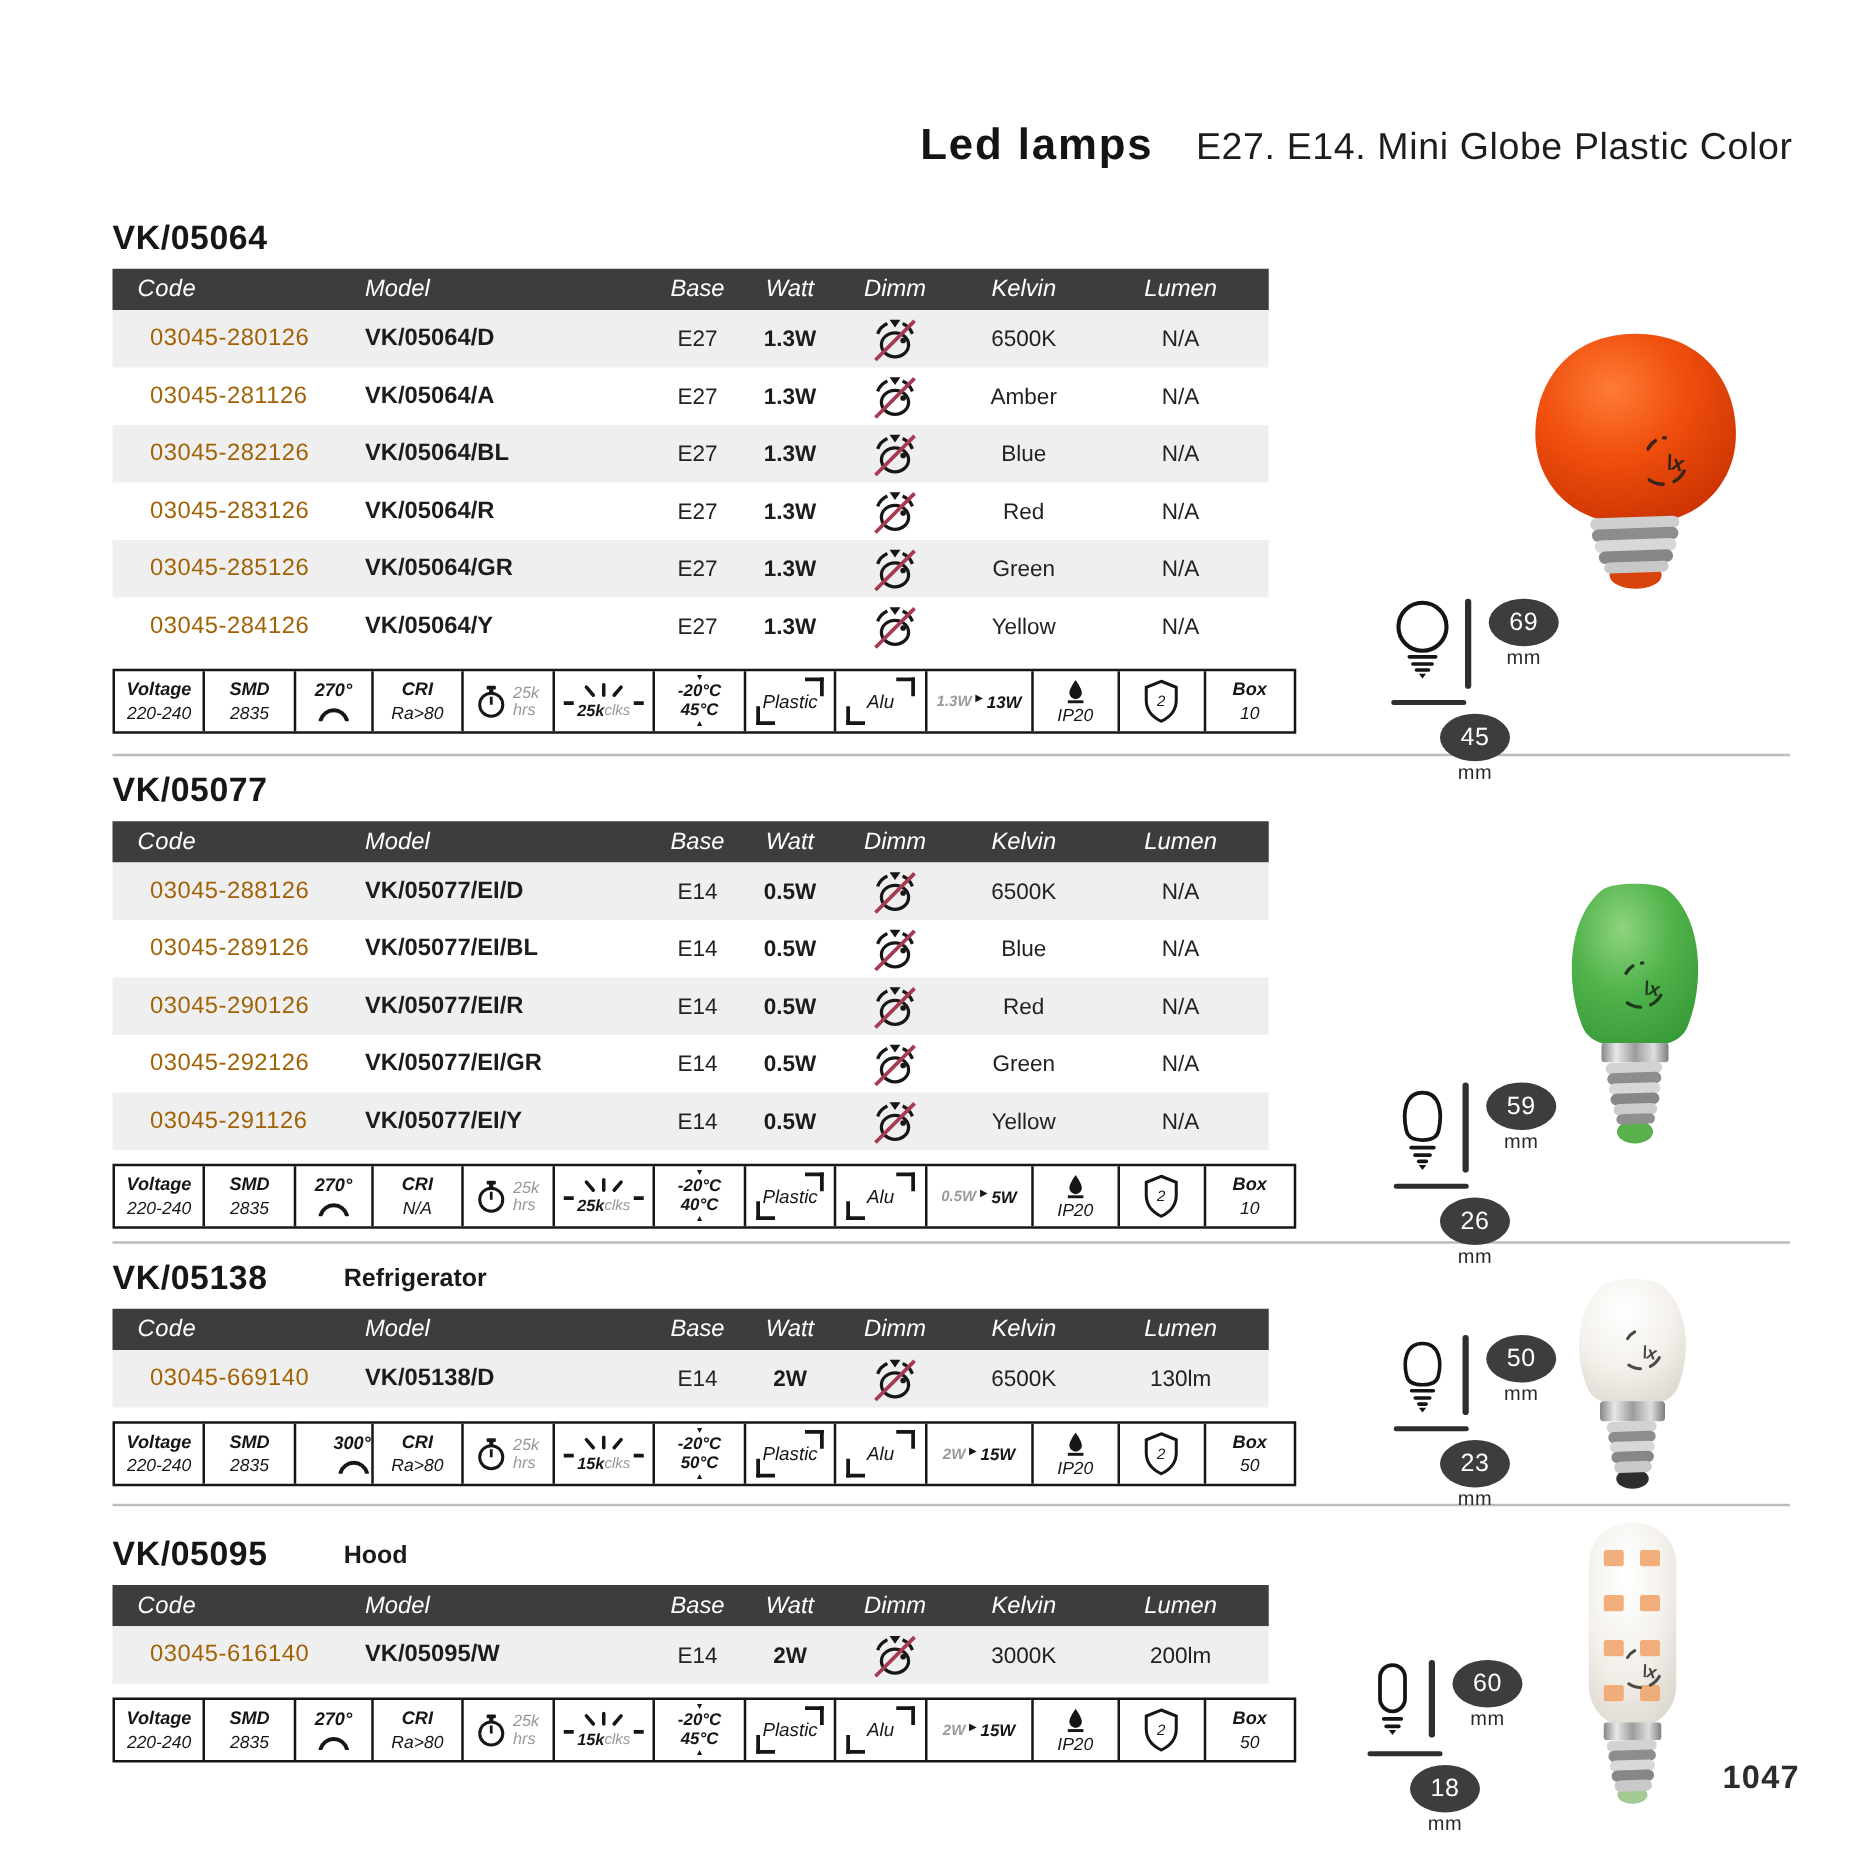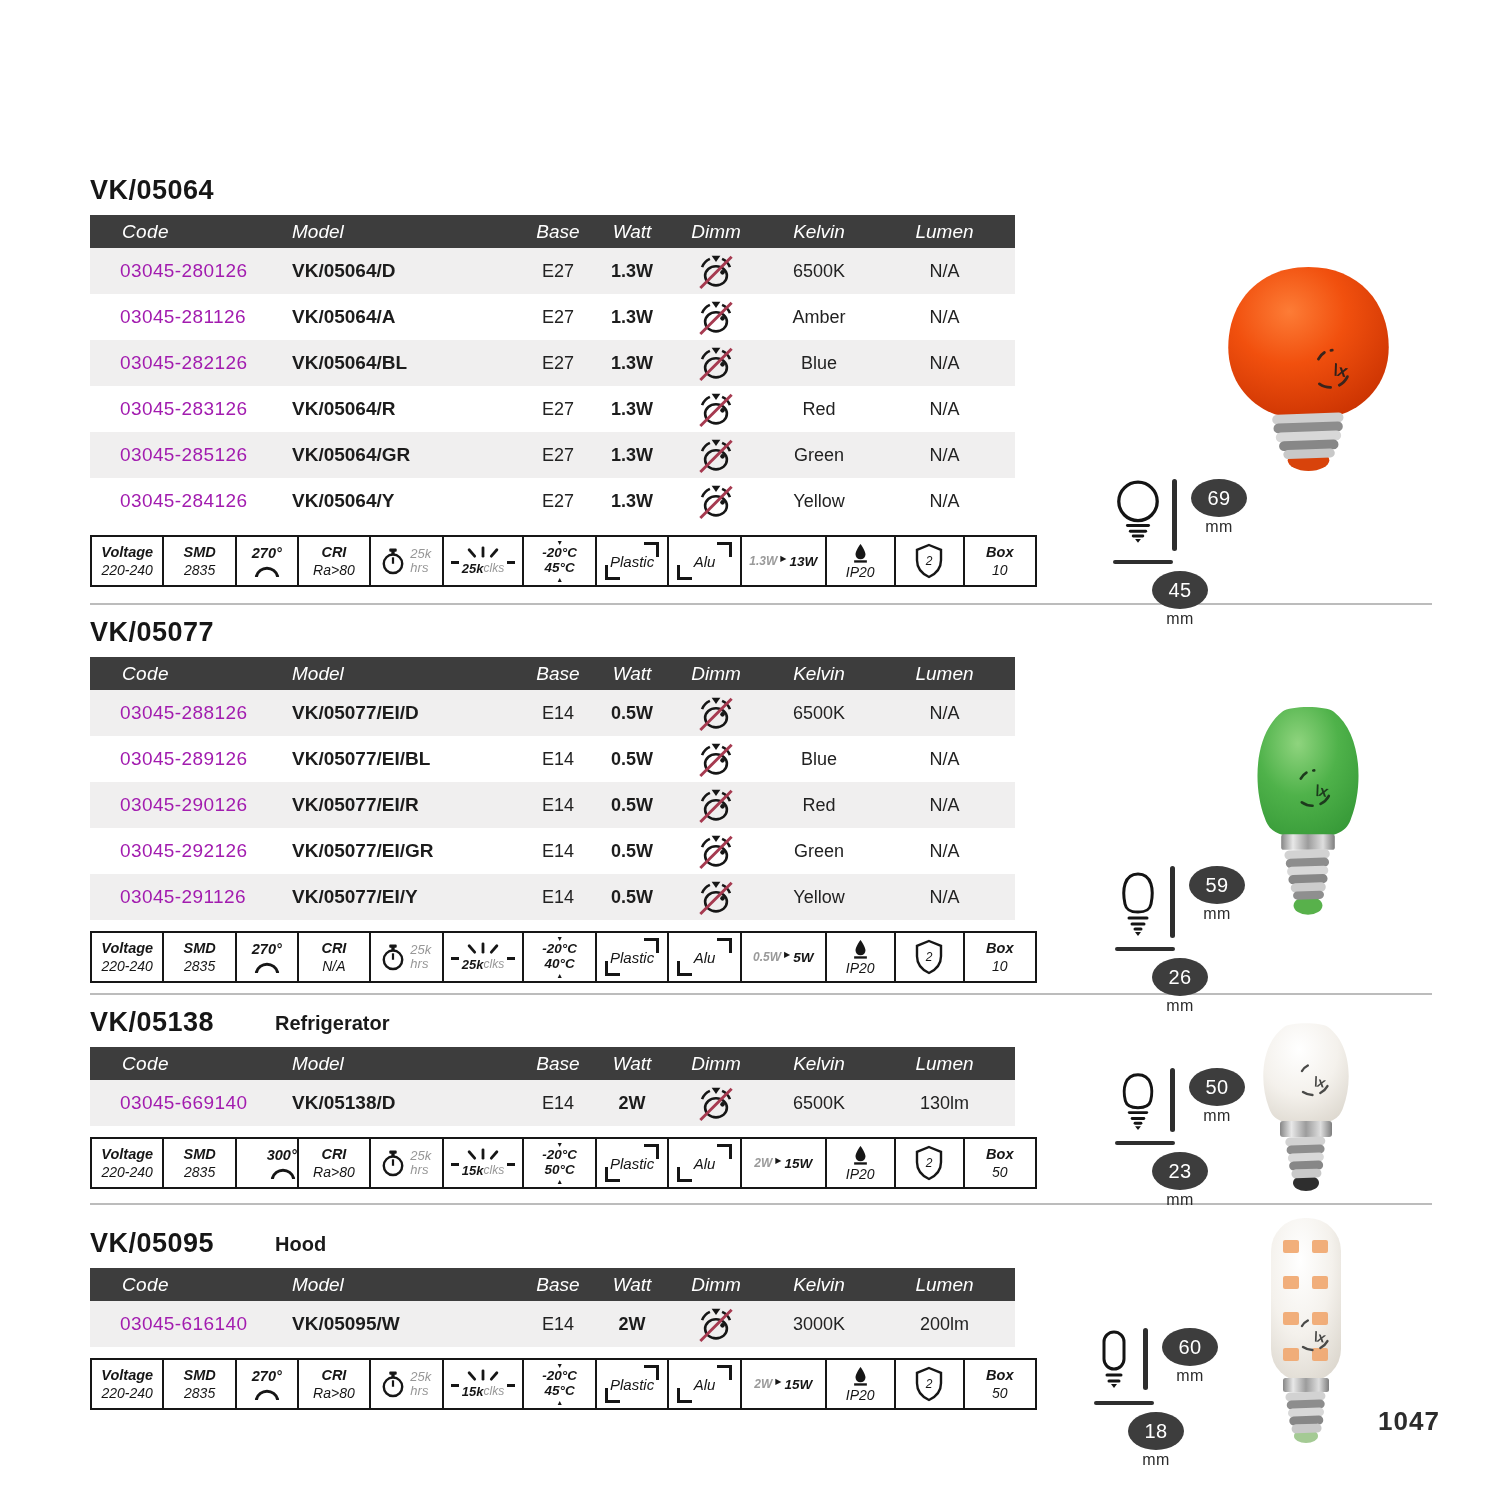"Led lamps" header.header { html: none -> <header> <span>Led lamps</span> <span>E27. E14. Mini Globe Plastic Color</span> </header> }
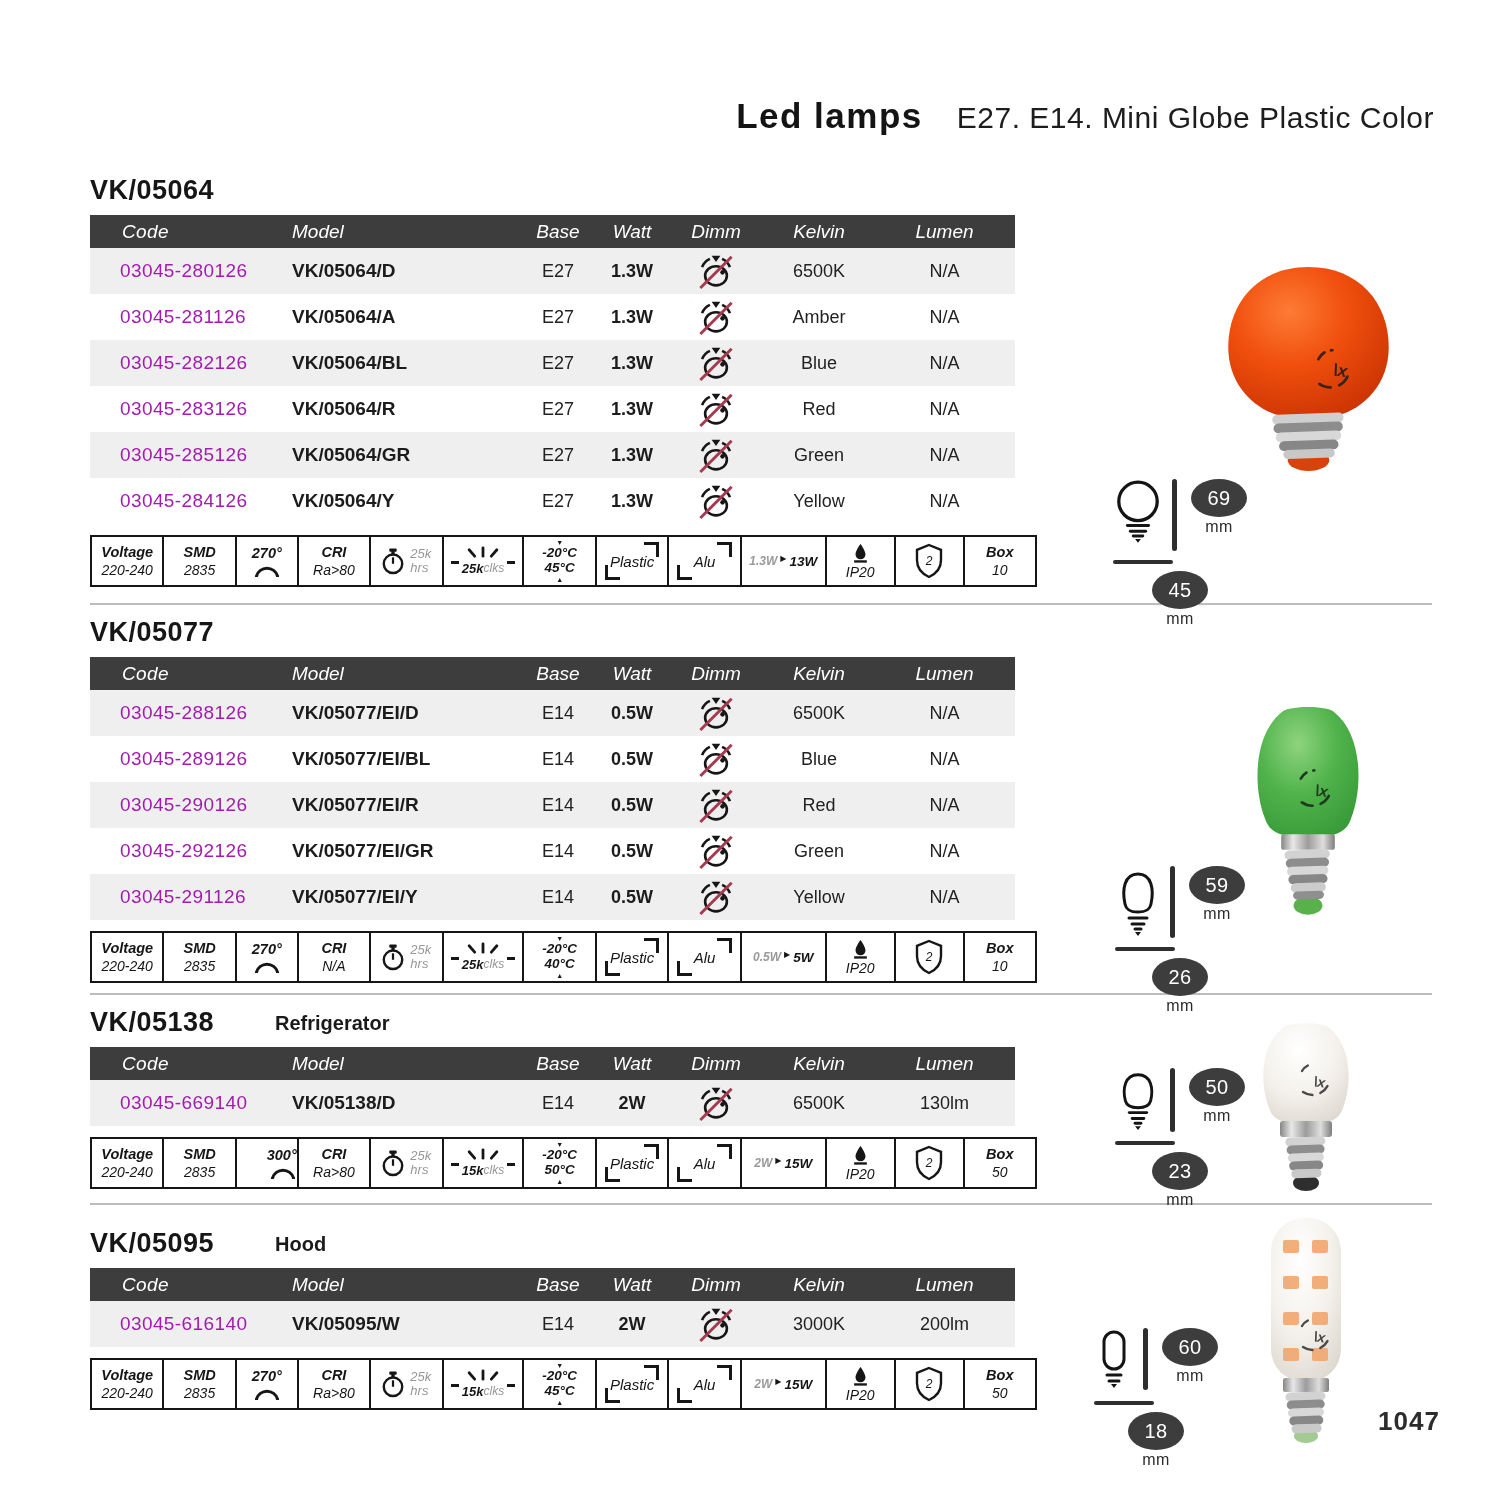"Code" .head .c-code { padding-left: 32px -> 20px }
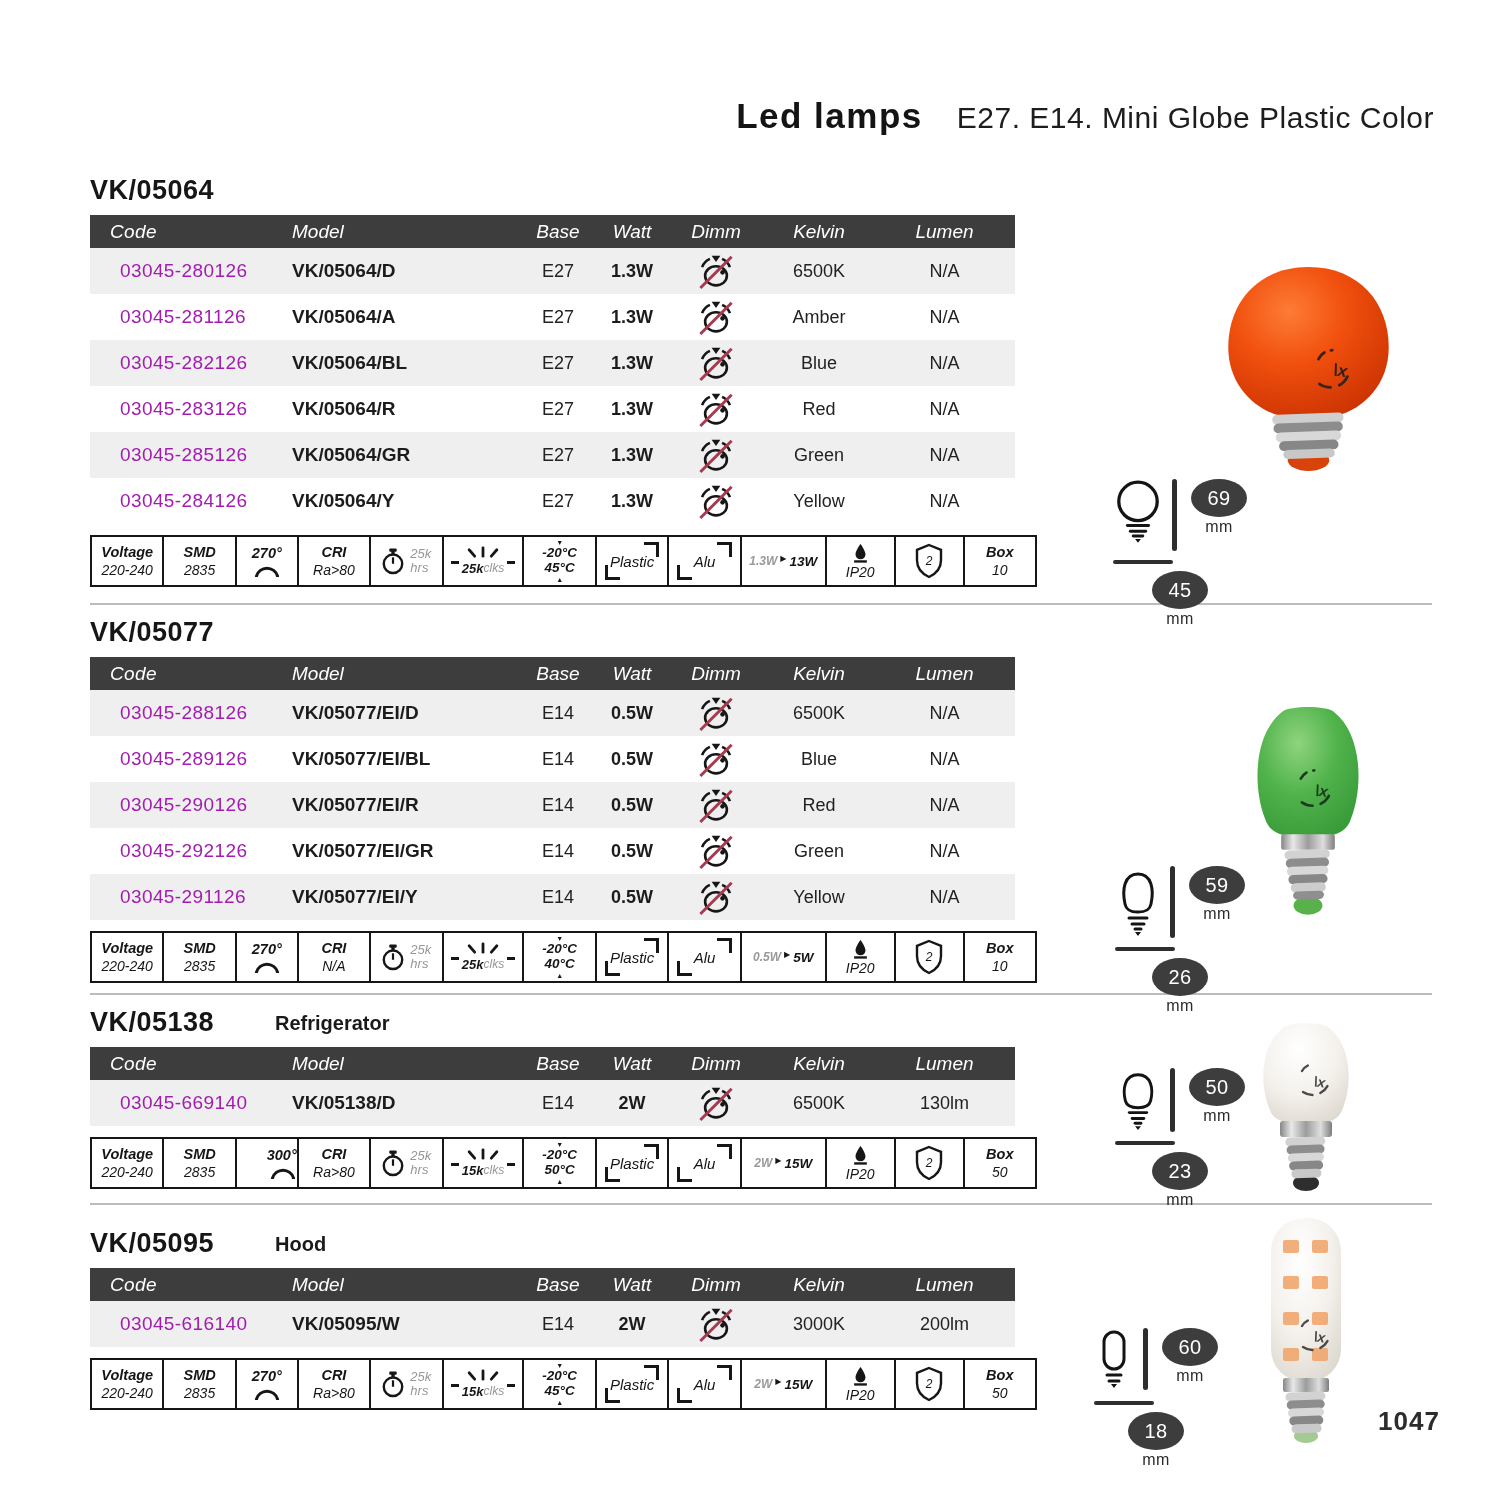"03045-280126" .c-code { color: #a21caf -> #a16207 }
